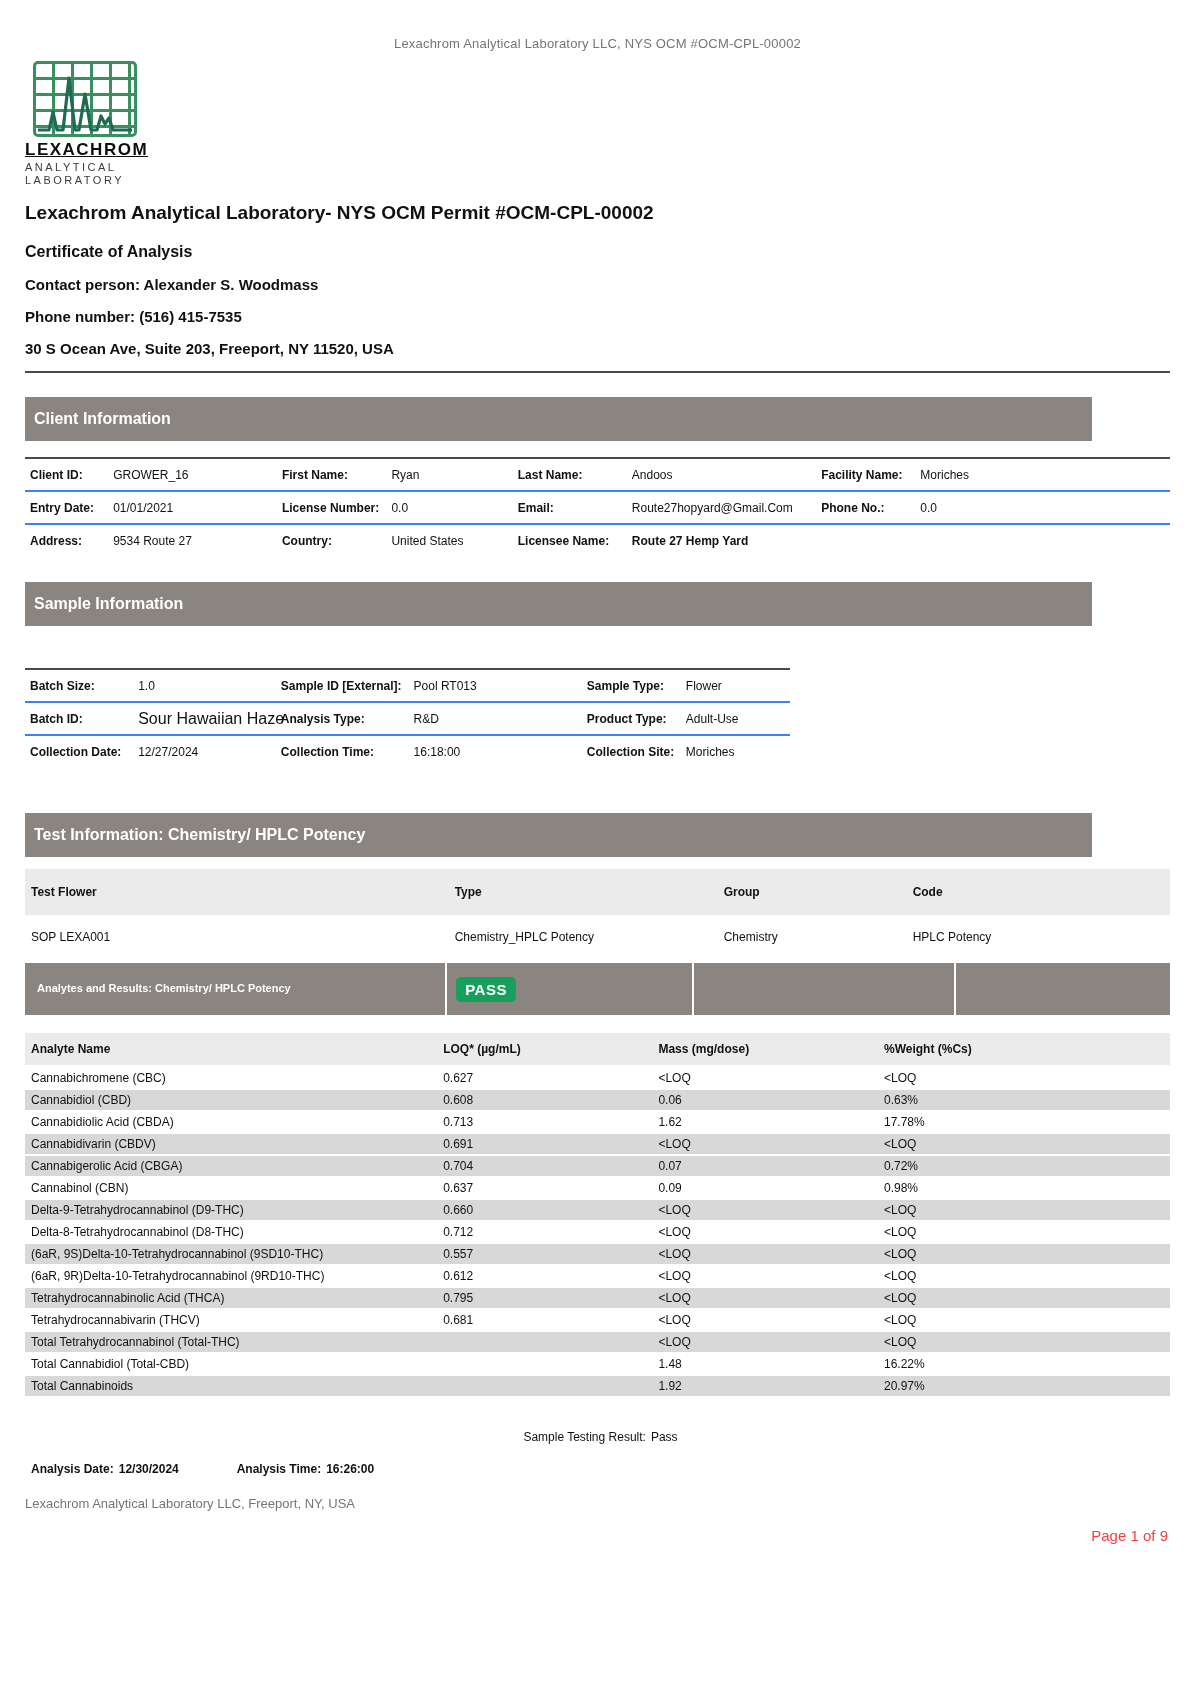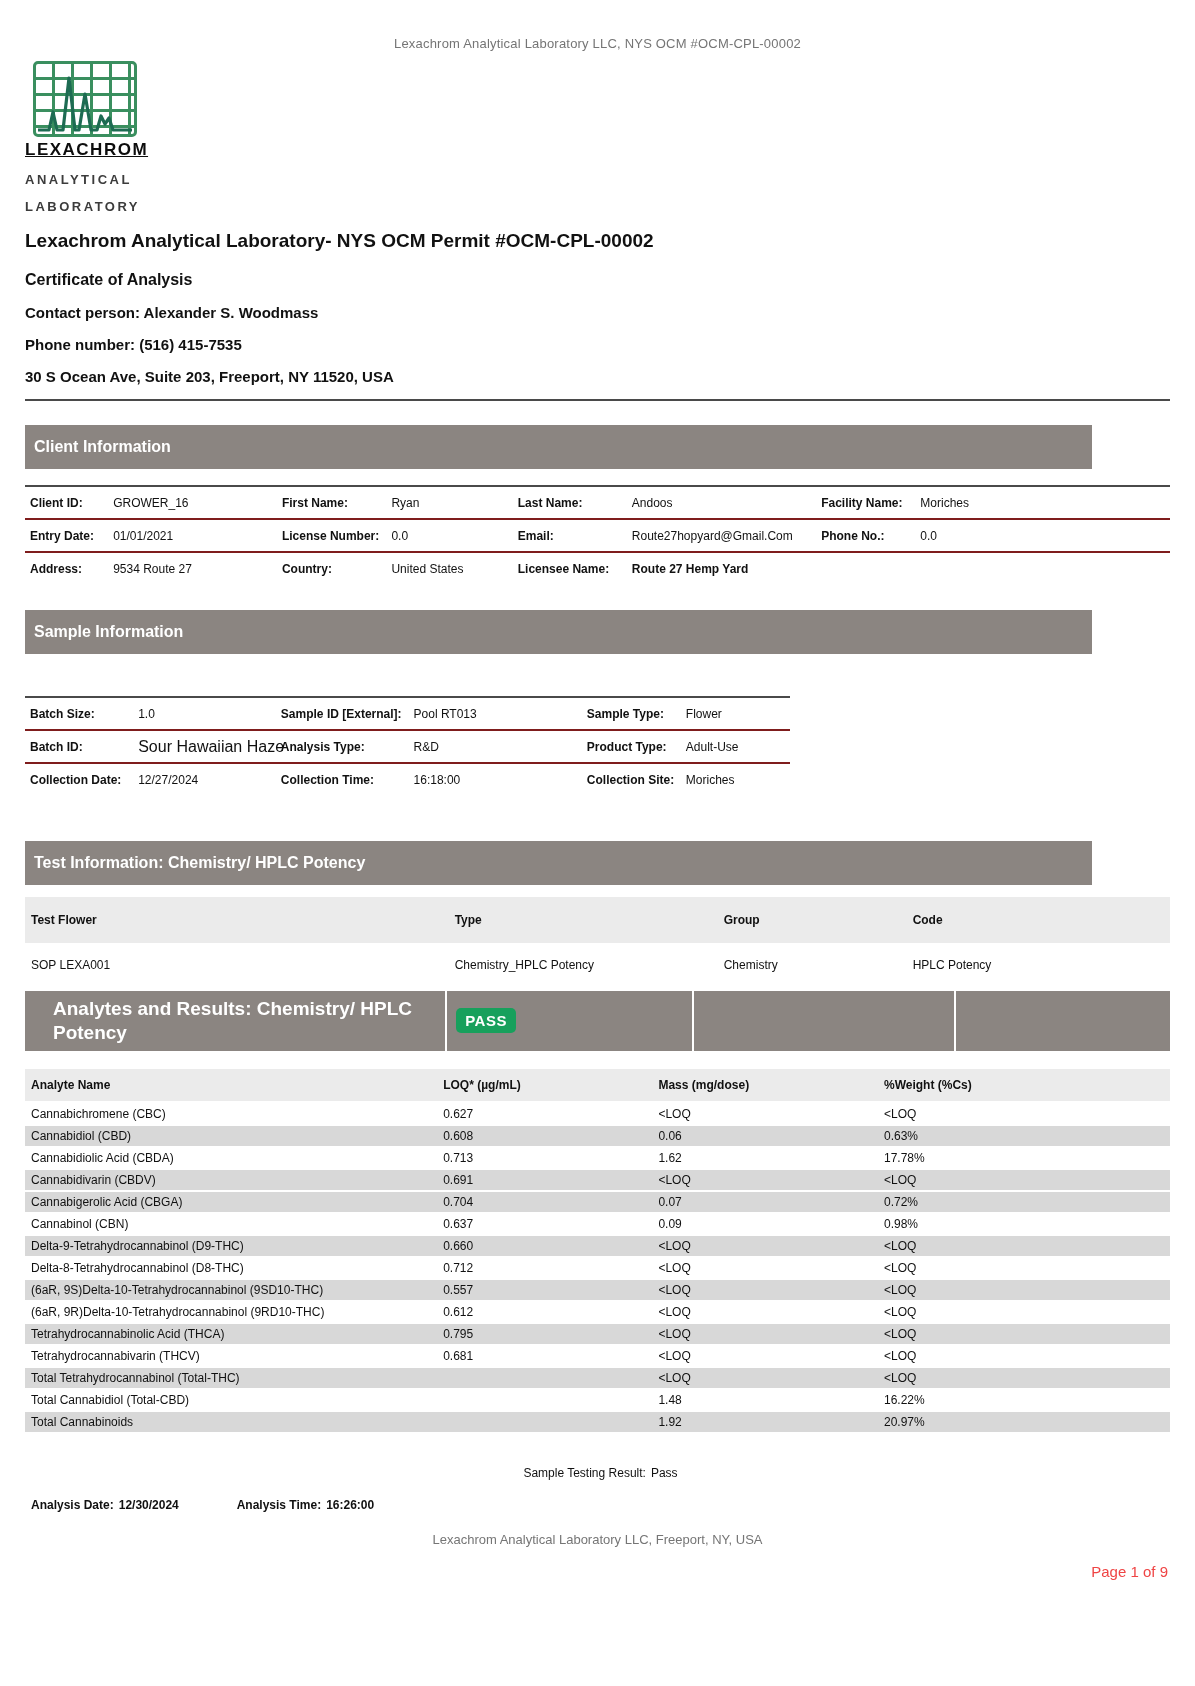"ANALYTICAL" .logo-sub { font-size: 13px -> 11px; font-weight: bold -> normal; margin-top: 12px -> 1px }
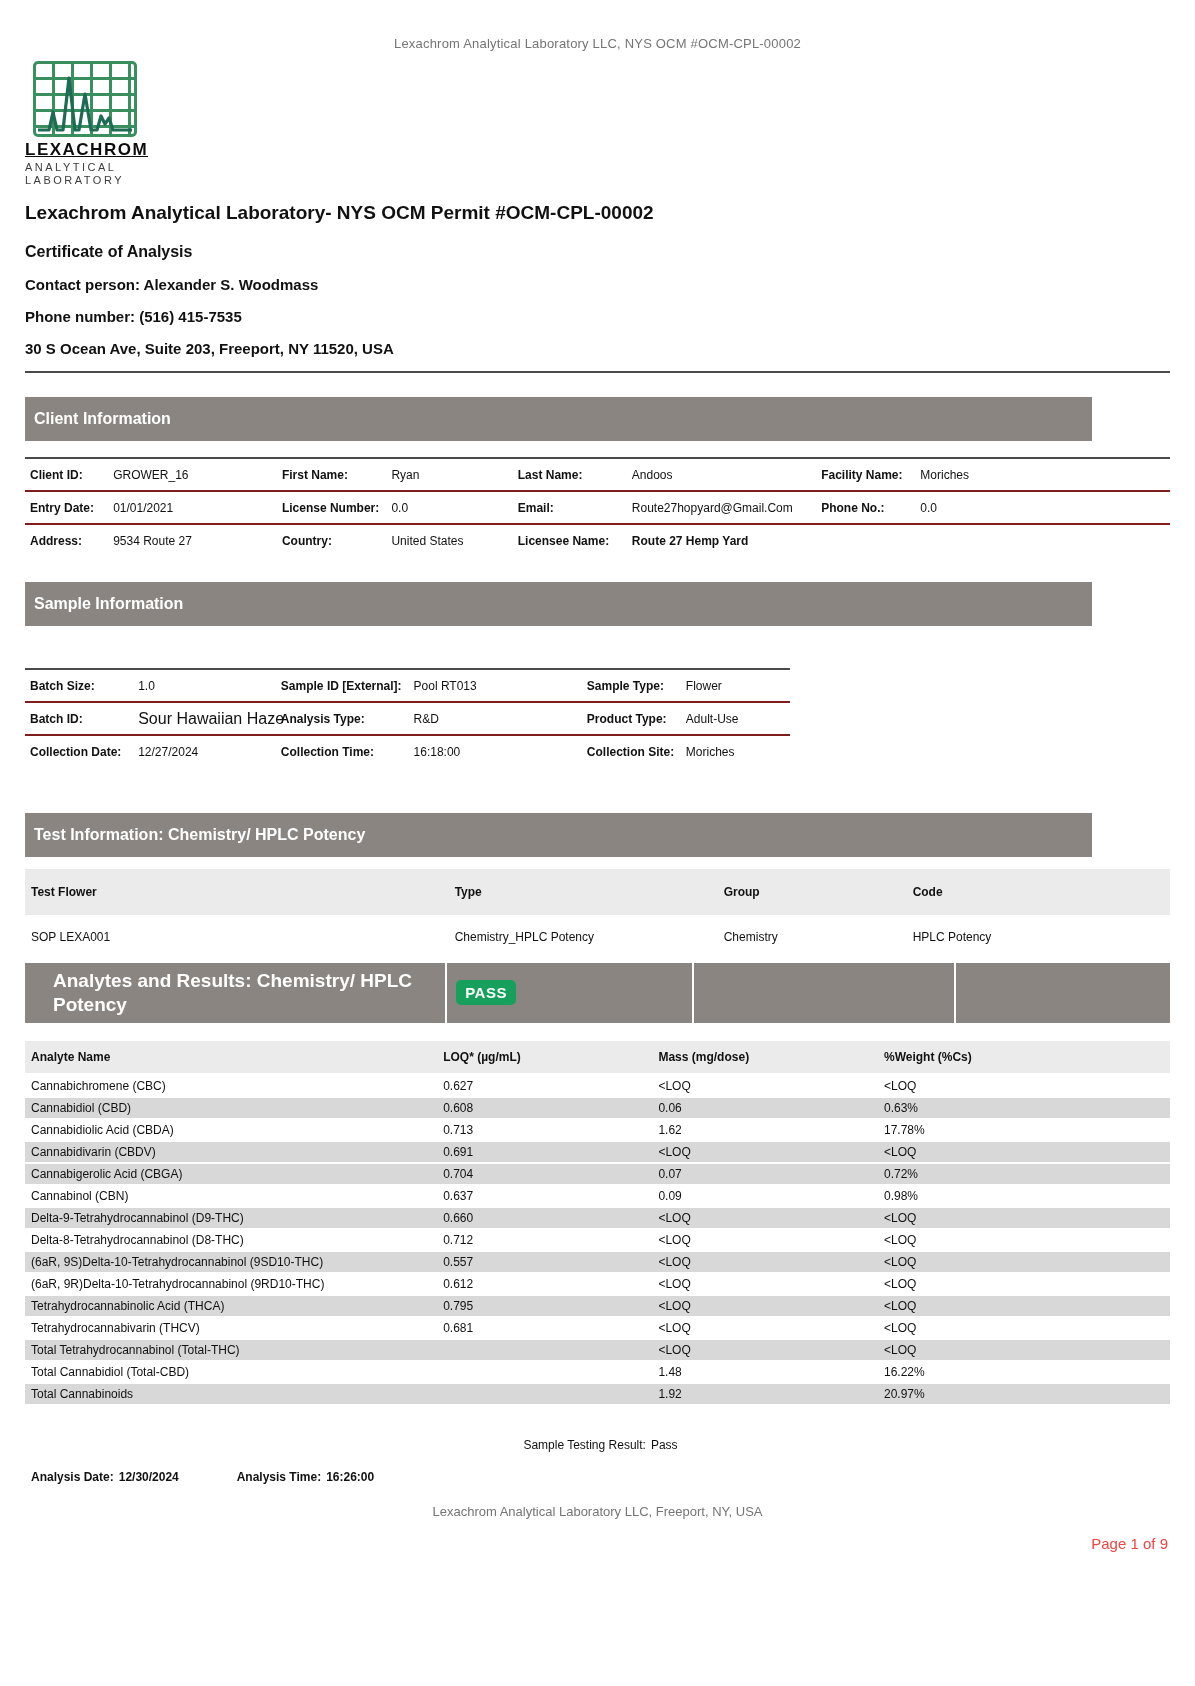"Client ID:" .kv-row:not(:last-child) { border-bottom: 2px solid #7f1d1d -> 2px solid #3b82f6 }
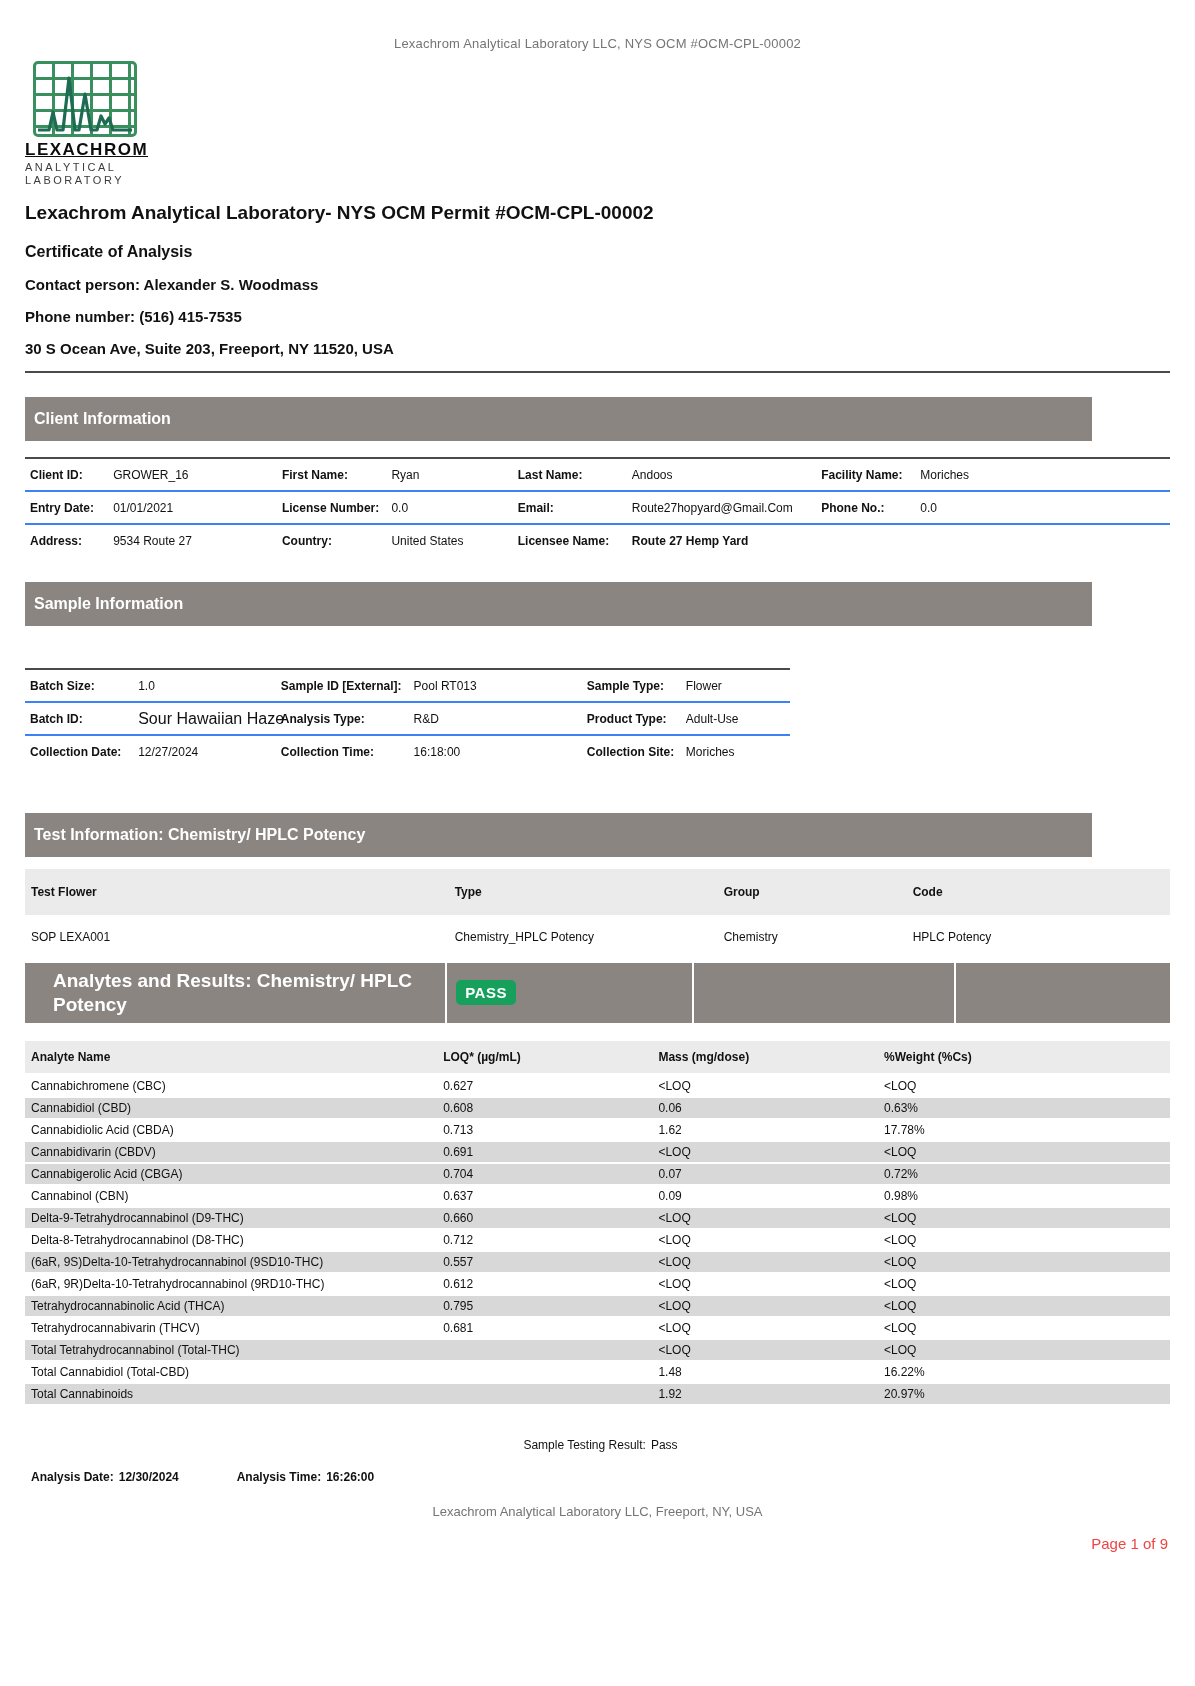"Analytes and Results: Chemistry/ HPLC" .analytes-title { font-size: 19px -> 11px; padding: 6px 28px -> 6px 12px }
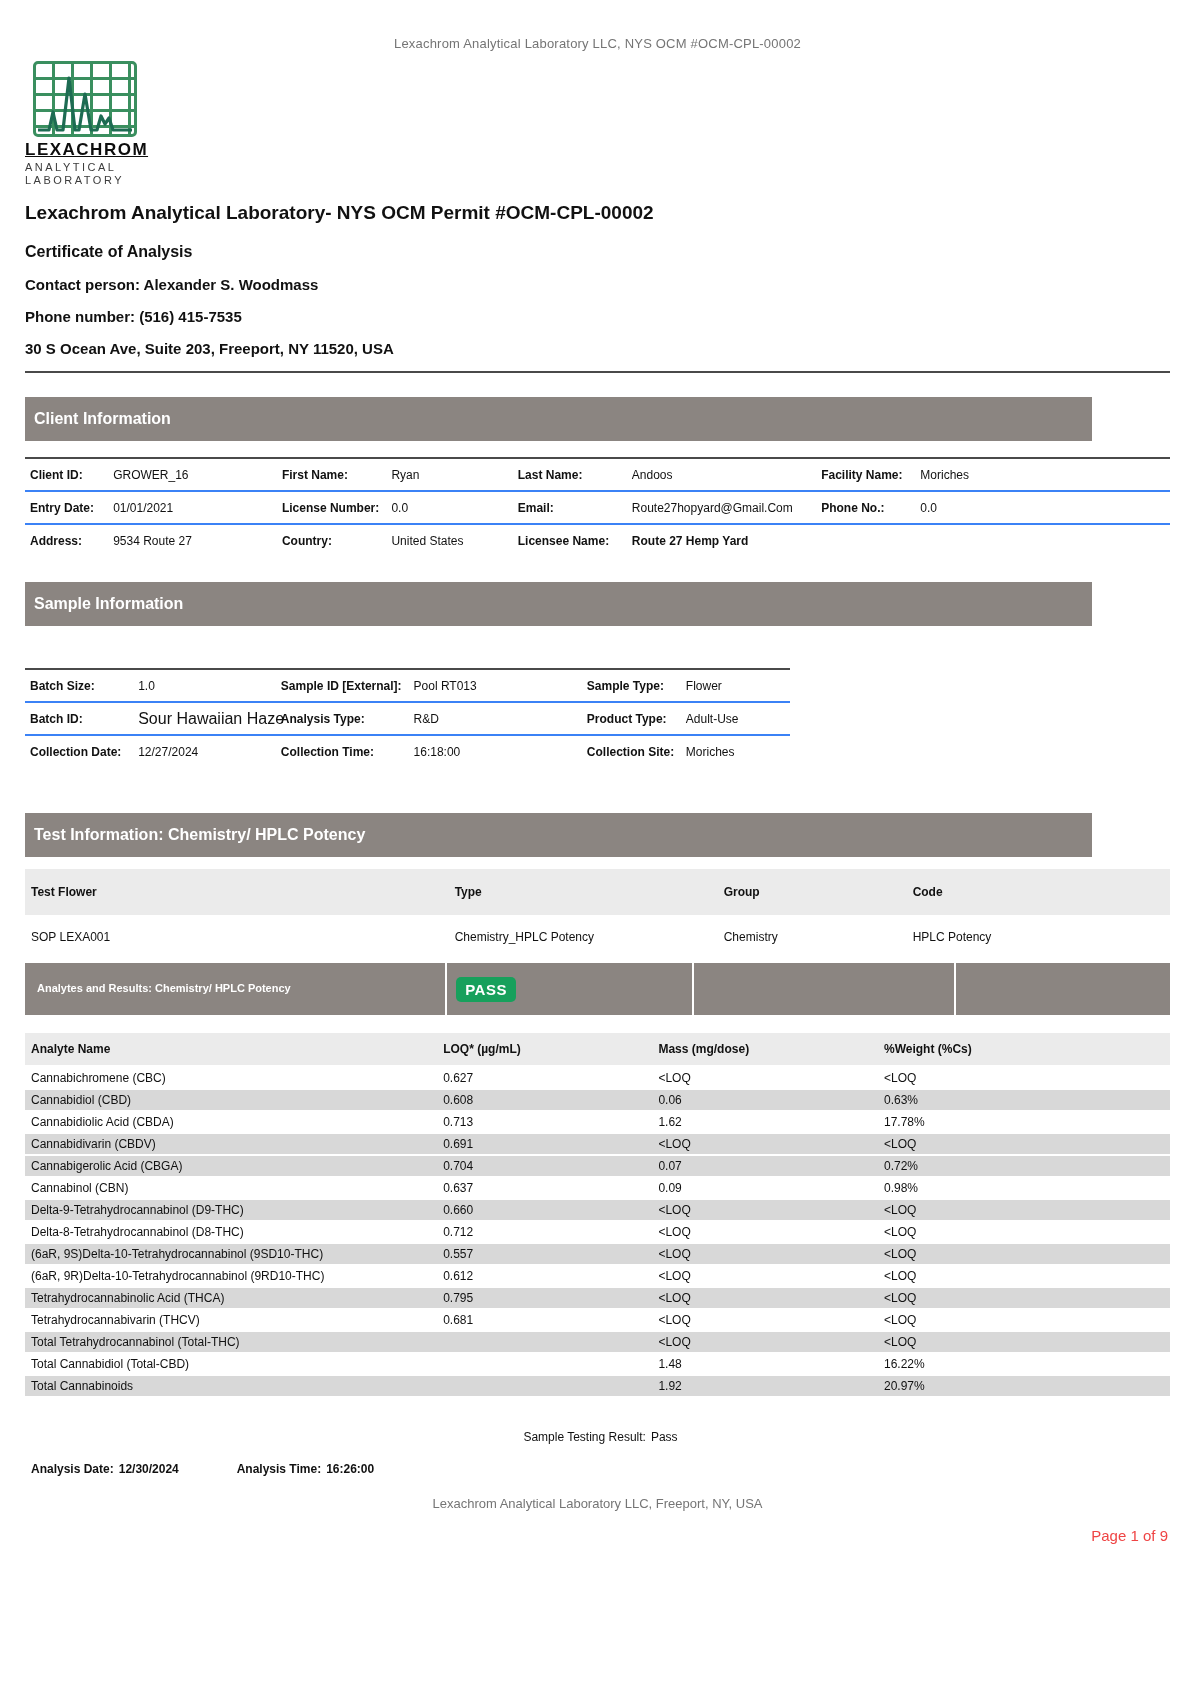"Lexachrom Analytical Laboratory LLC," .page-footer { text-align: center -> none }
